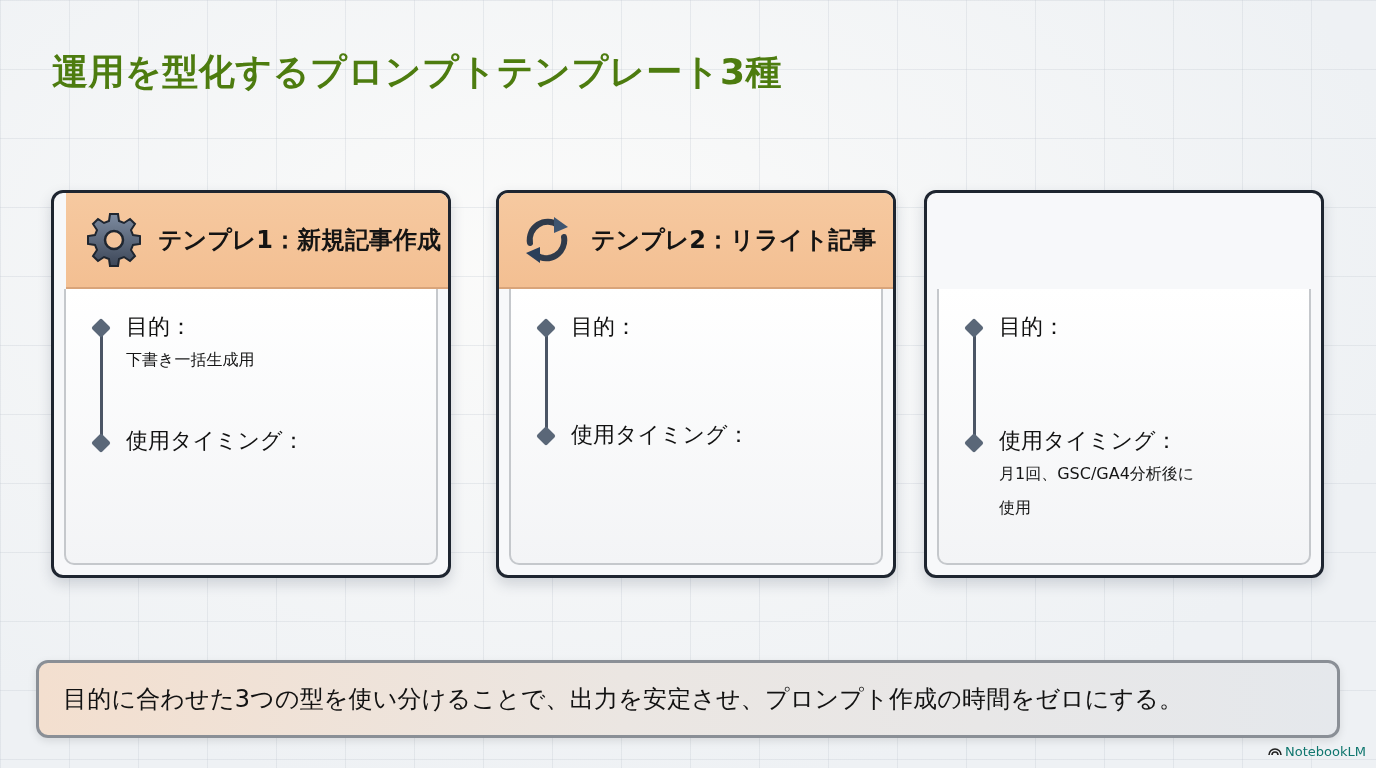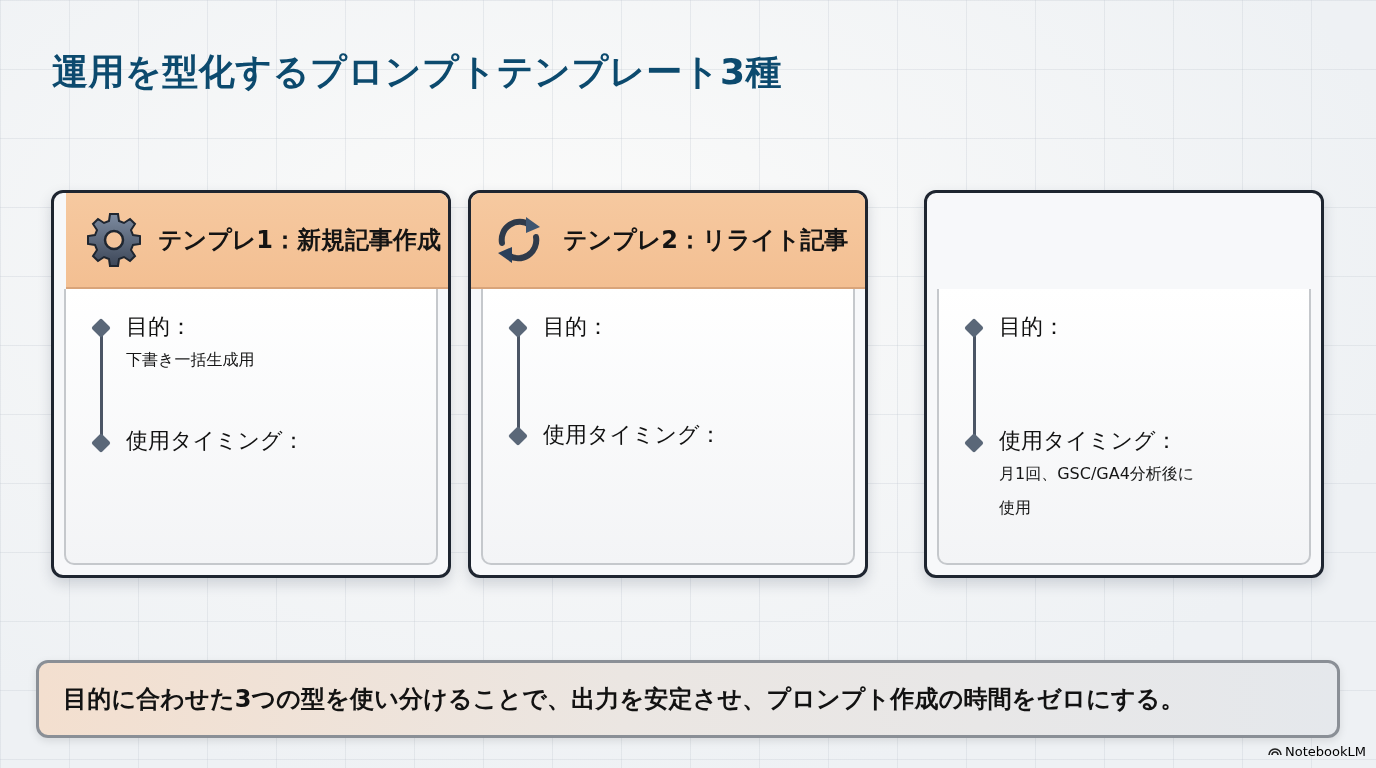"運用を型化するプロンプトテンプレート3種" .title { color: #0c4a6e -> #4d7c0f }
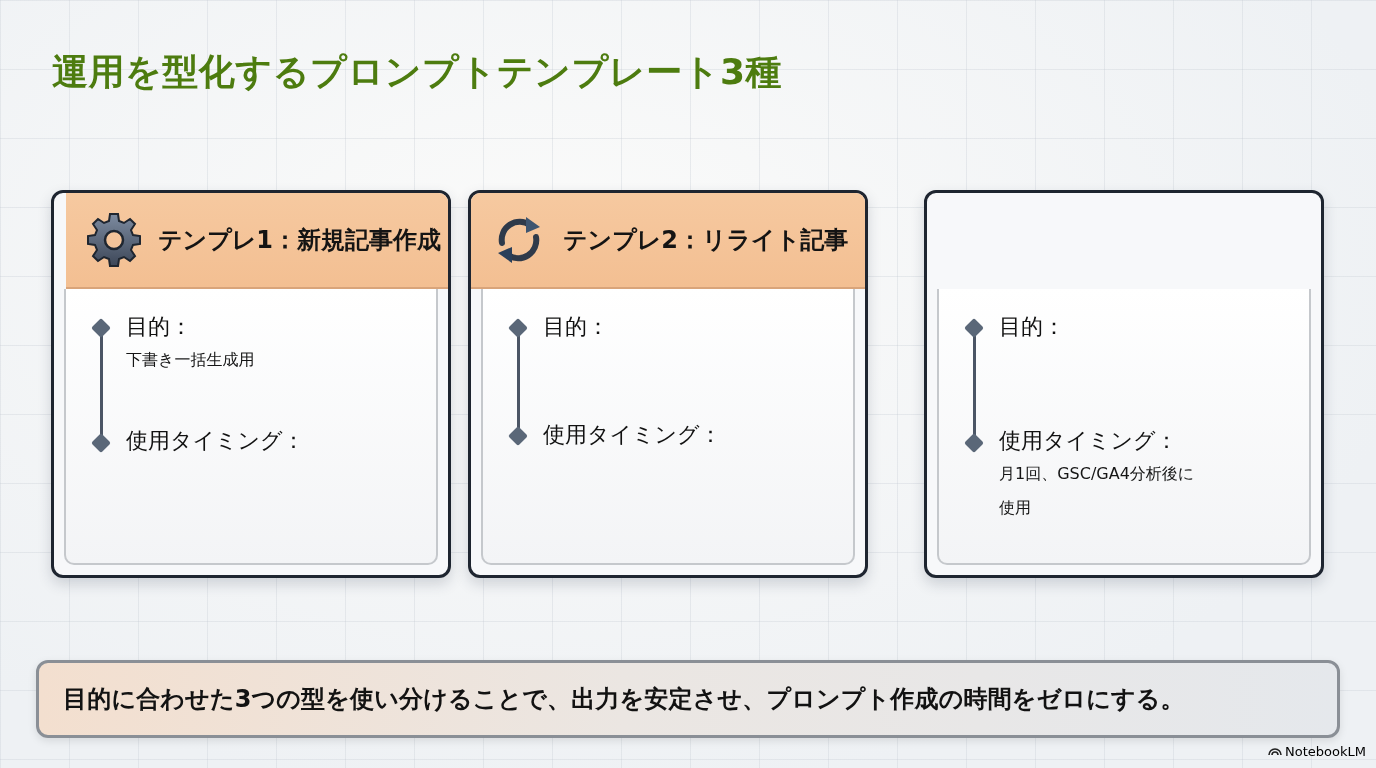"テンプレ2：リライト記事" .card.c2 { left: 468px -> 496px }
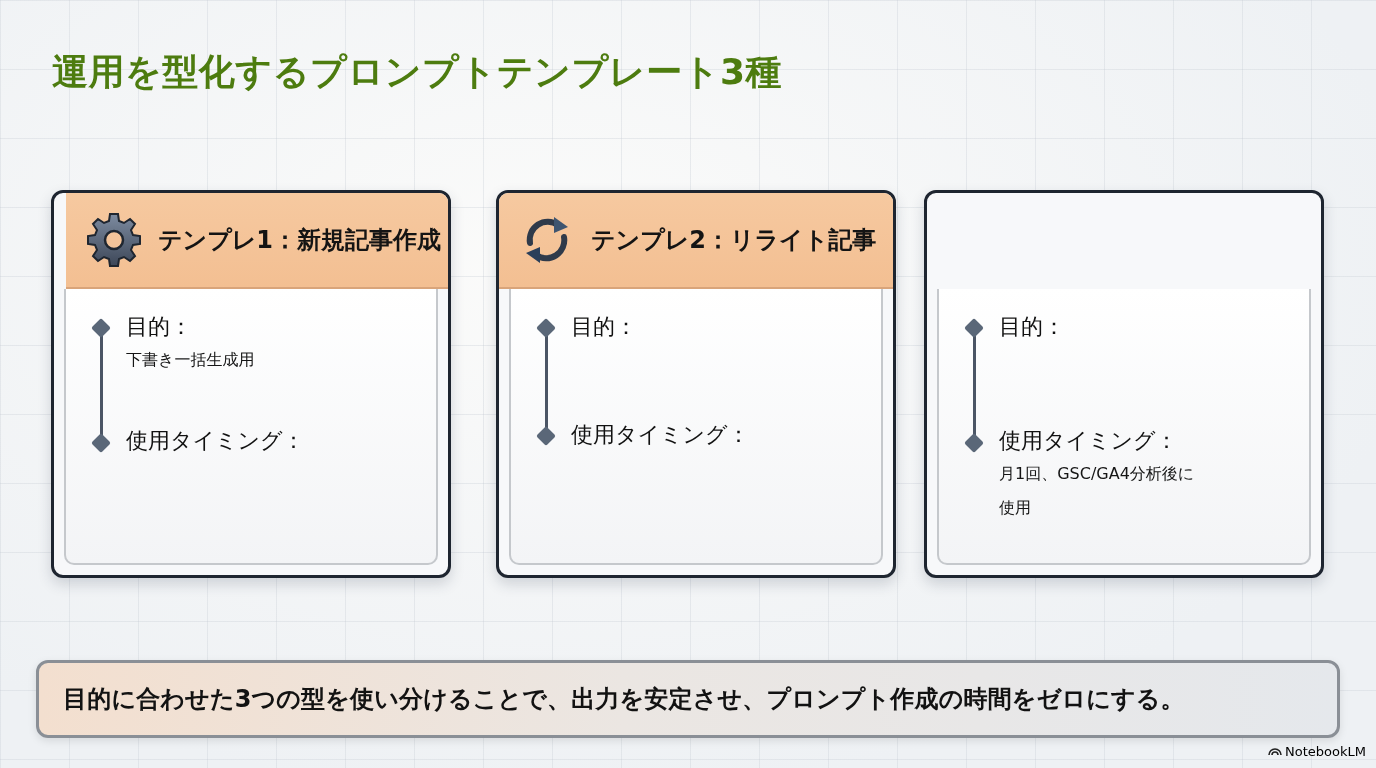"目的に合わせた3つの型を使い分けることで、出力を安定させ、プロンプト作成の時間を" .footer-box .msg { font-weight: bold -> normal }
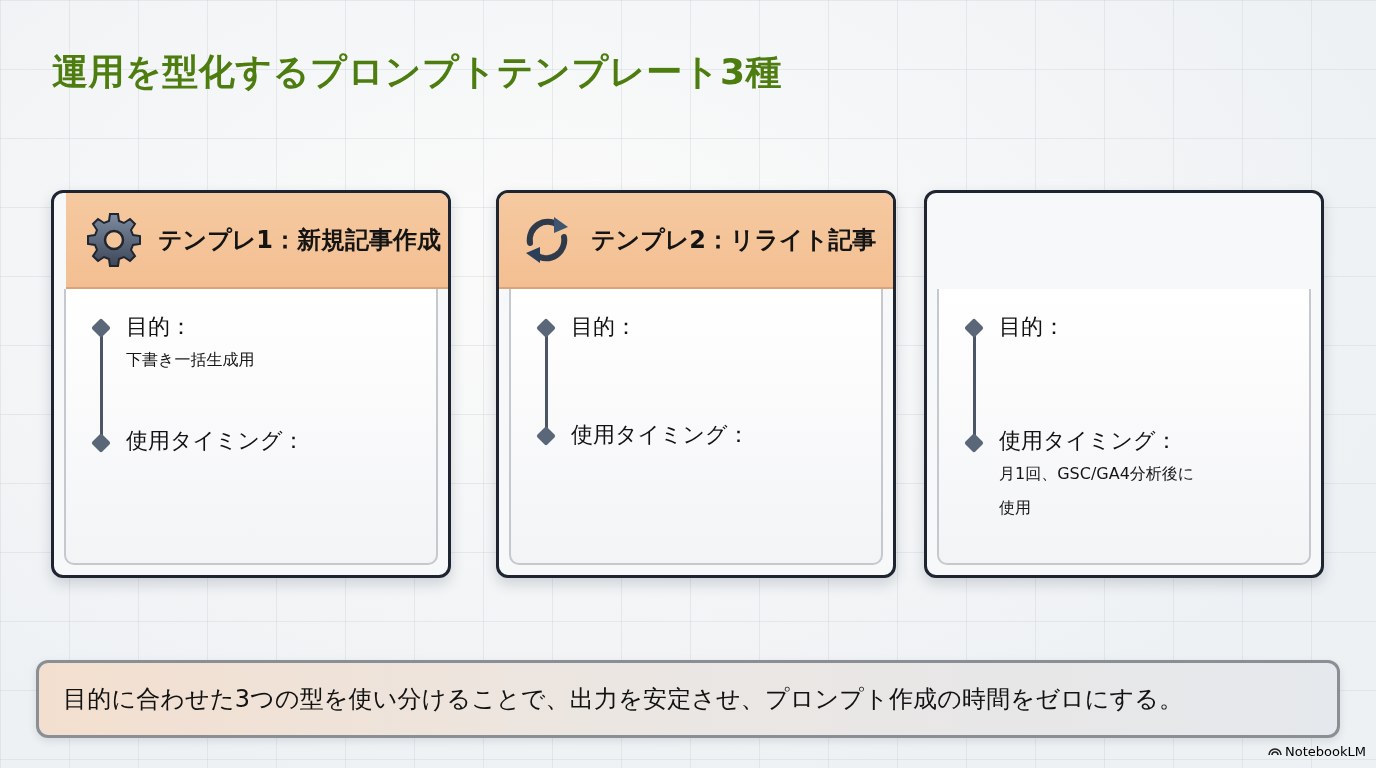"NotebookLM" .brand { color: #000000 -> #0f766e }
